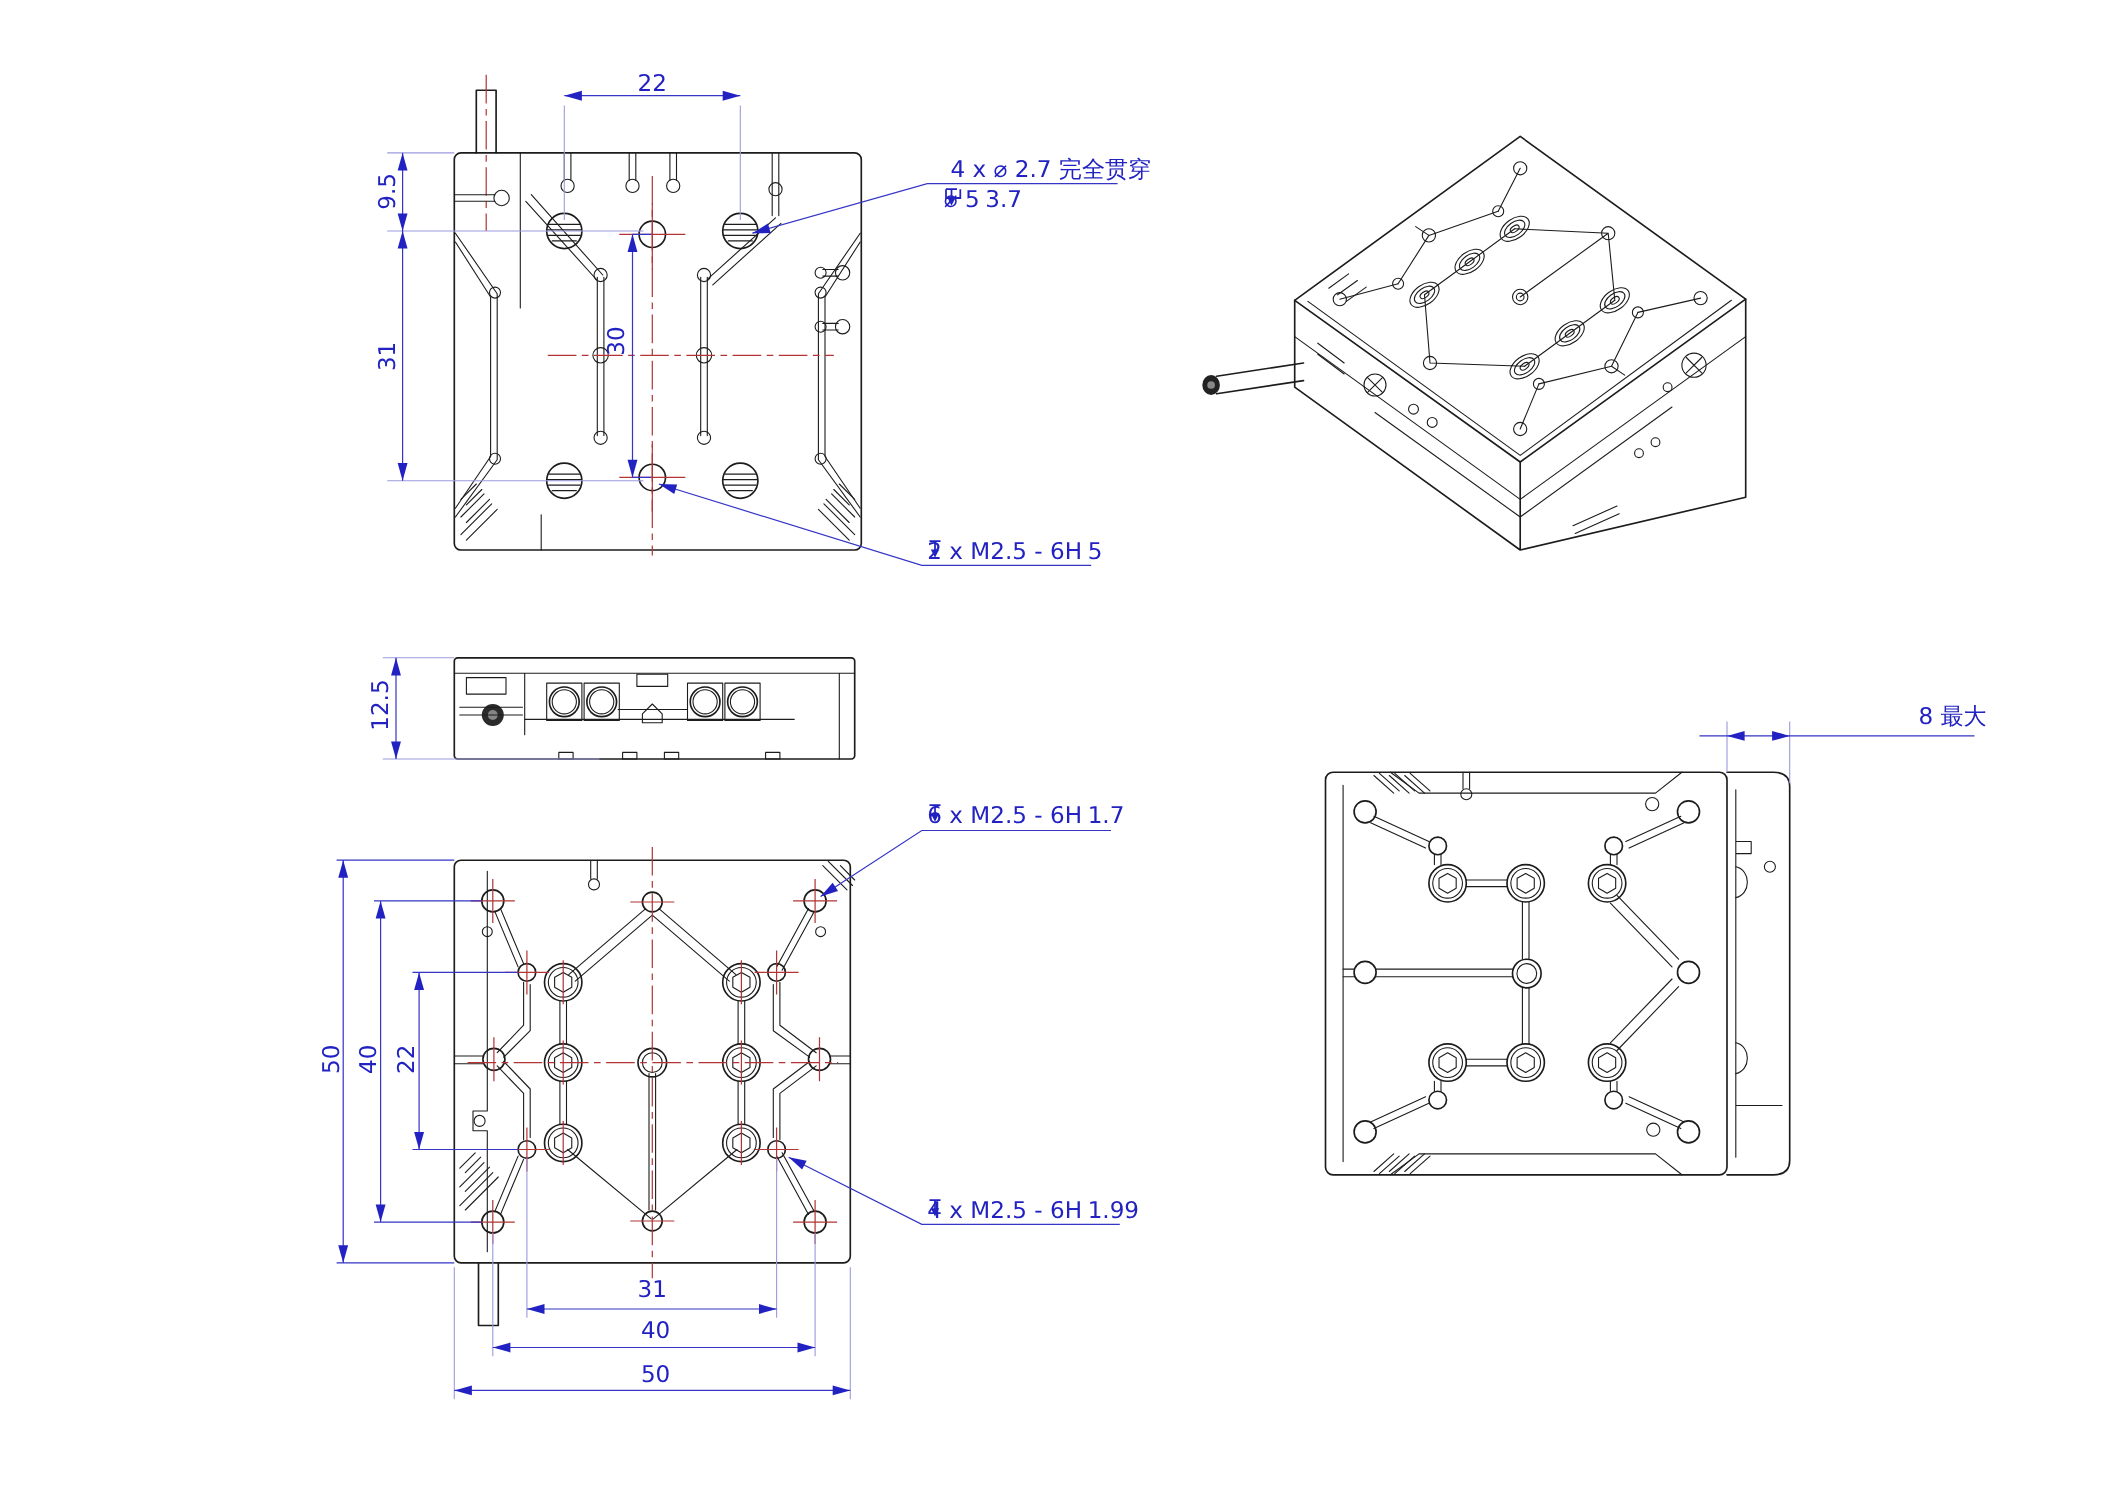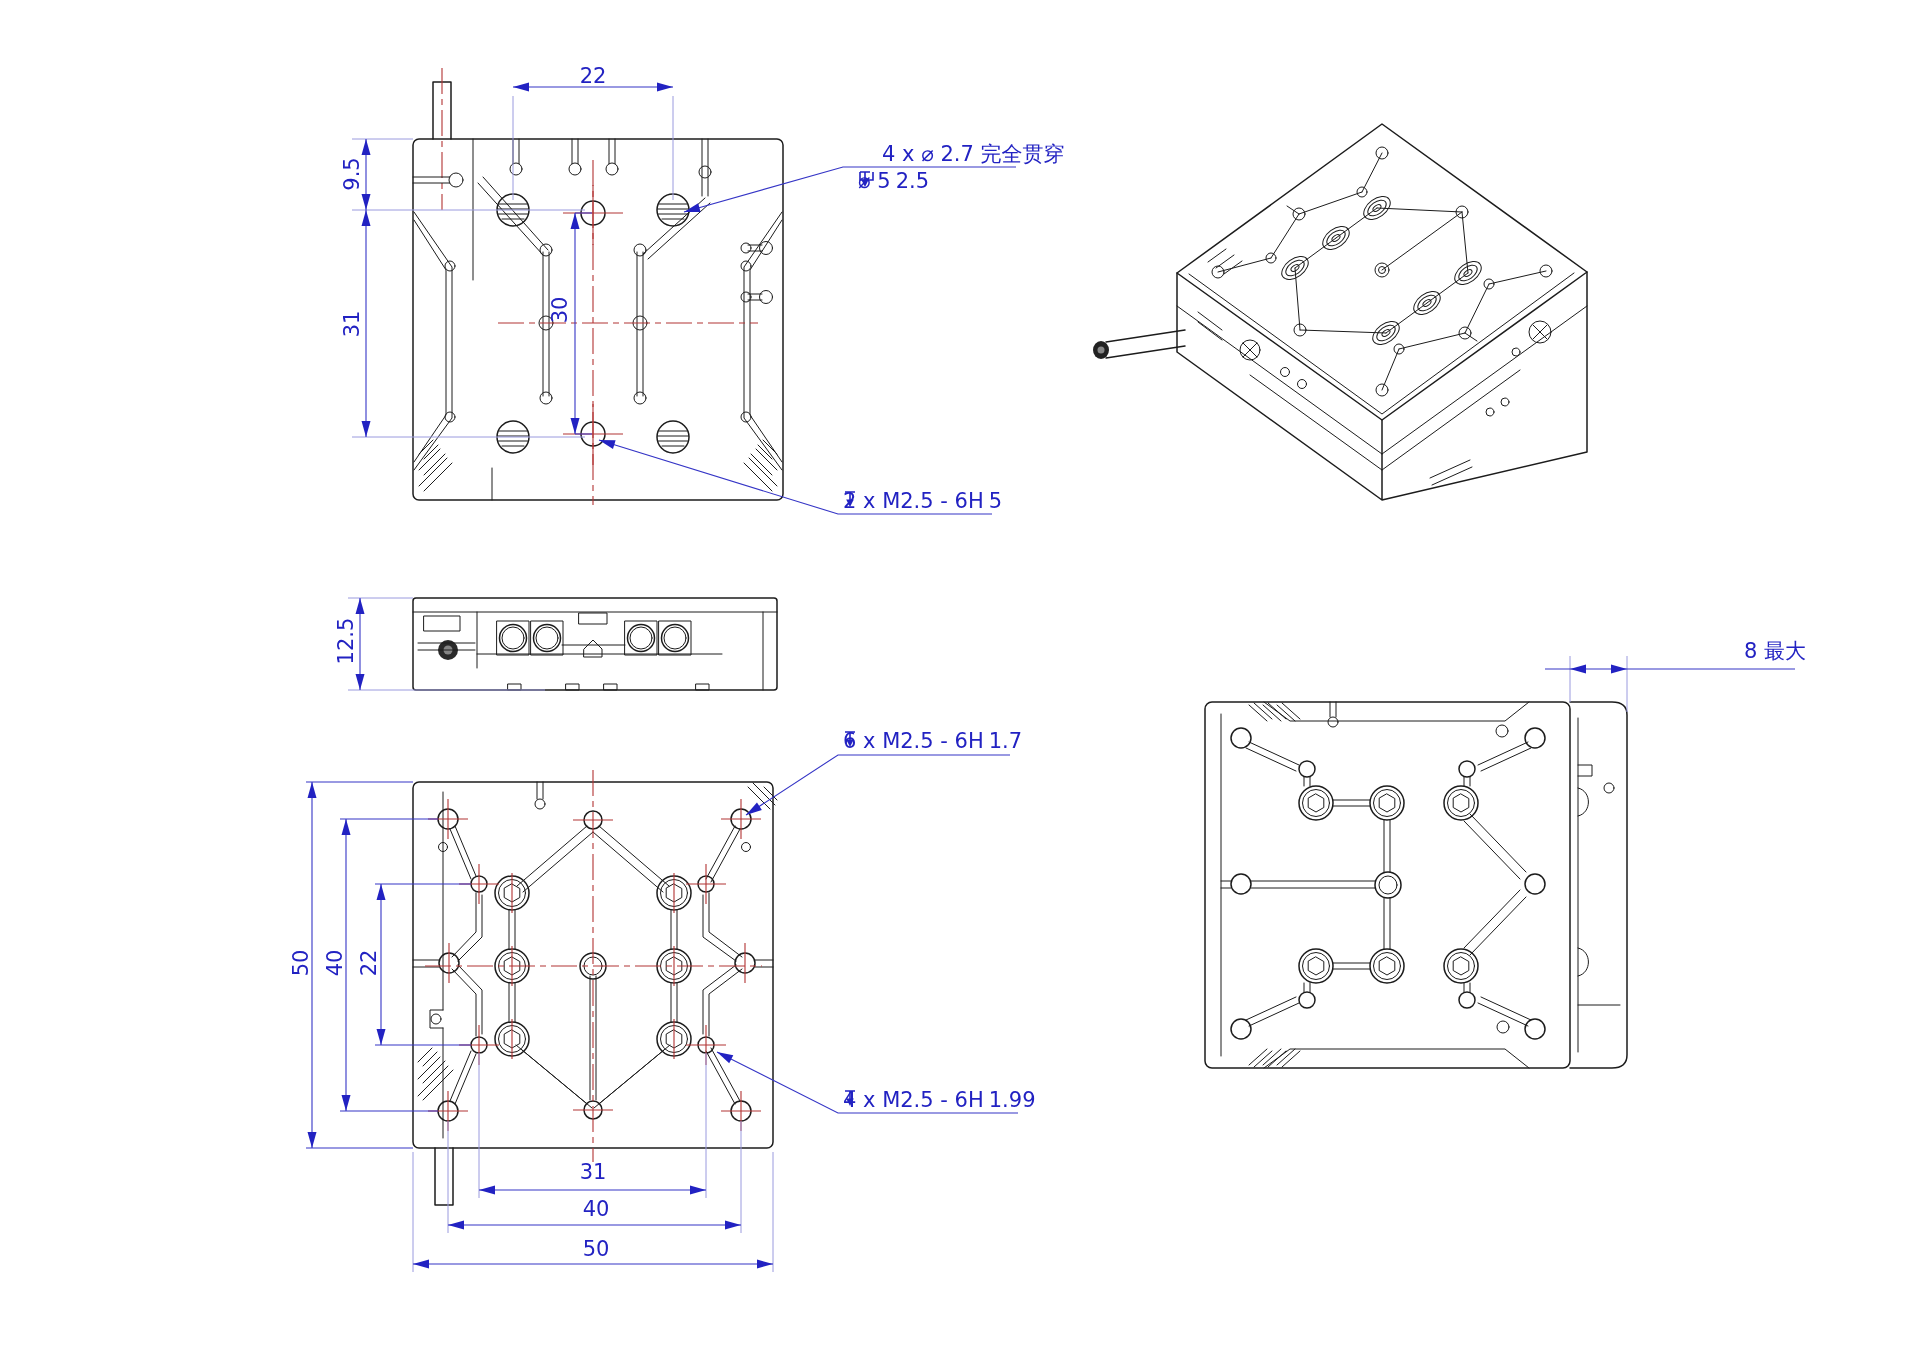"4 x ⌀ 2.7 完全贯穿" div.lbl { left: 882px -> 864px }
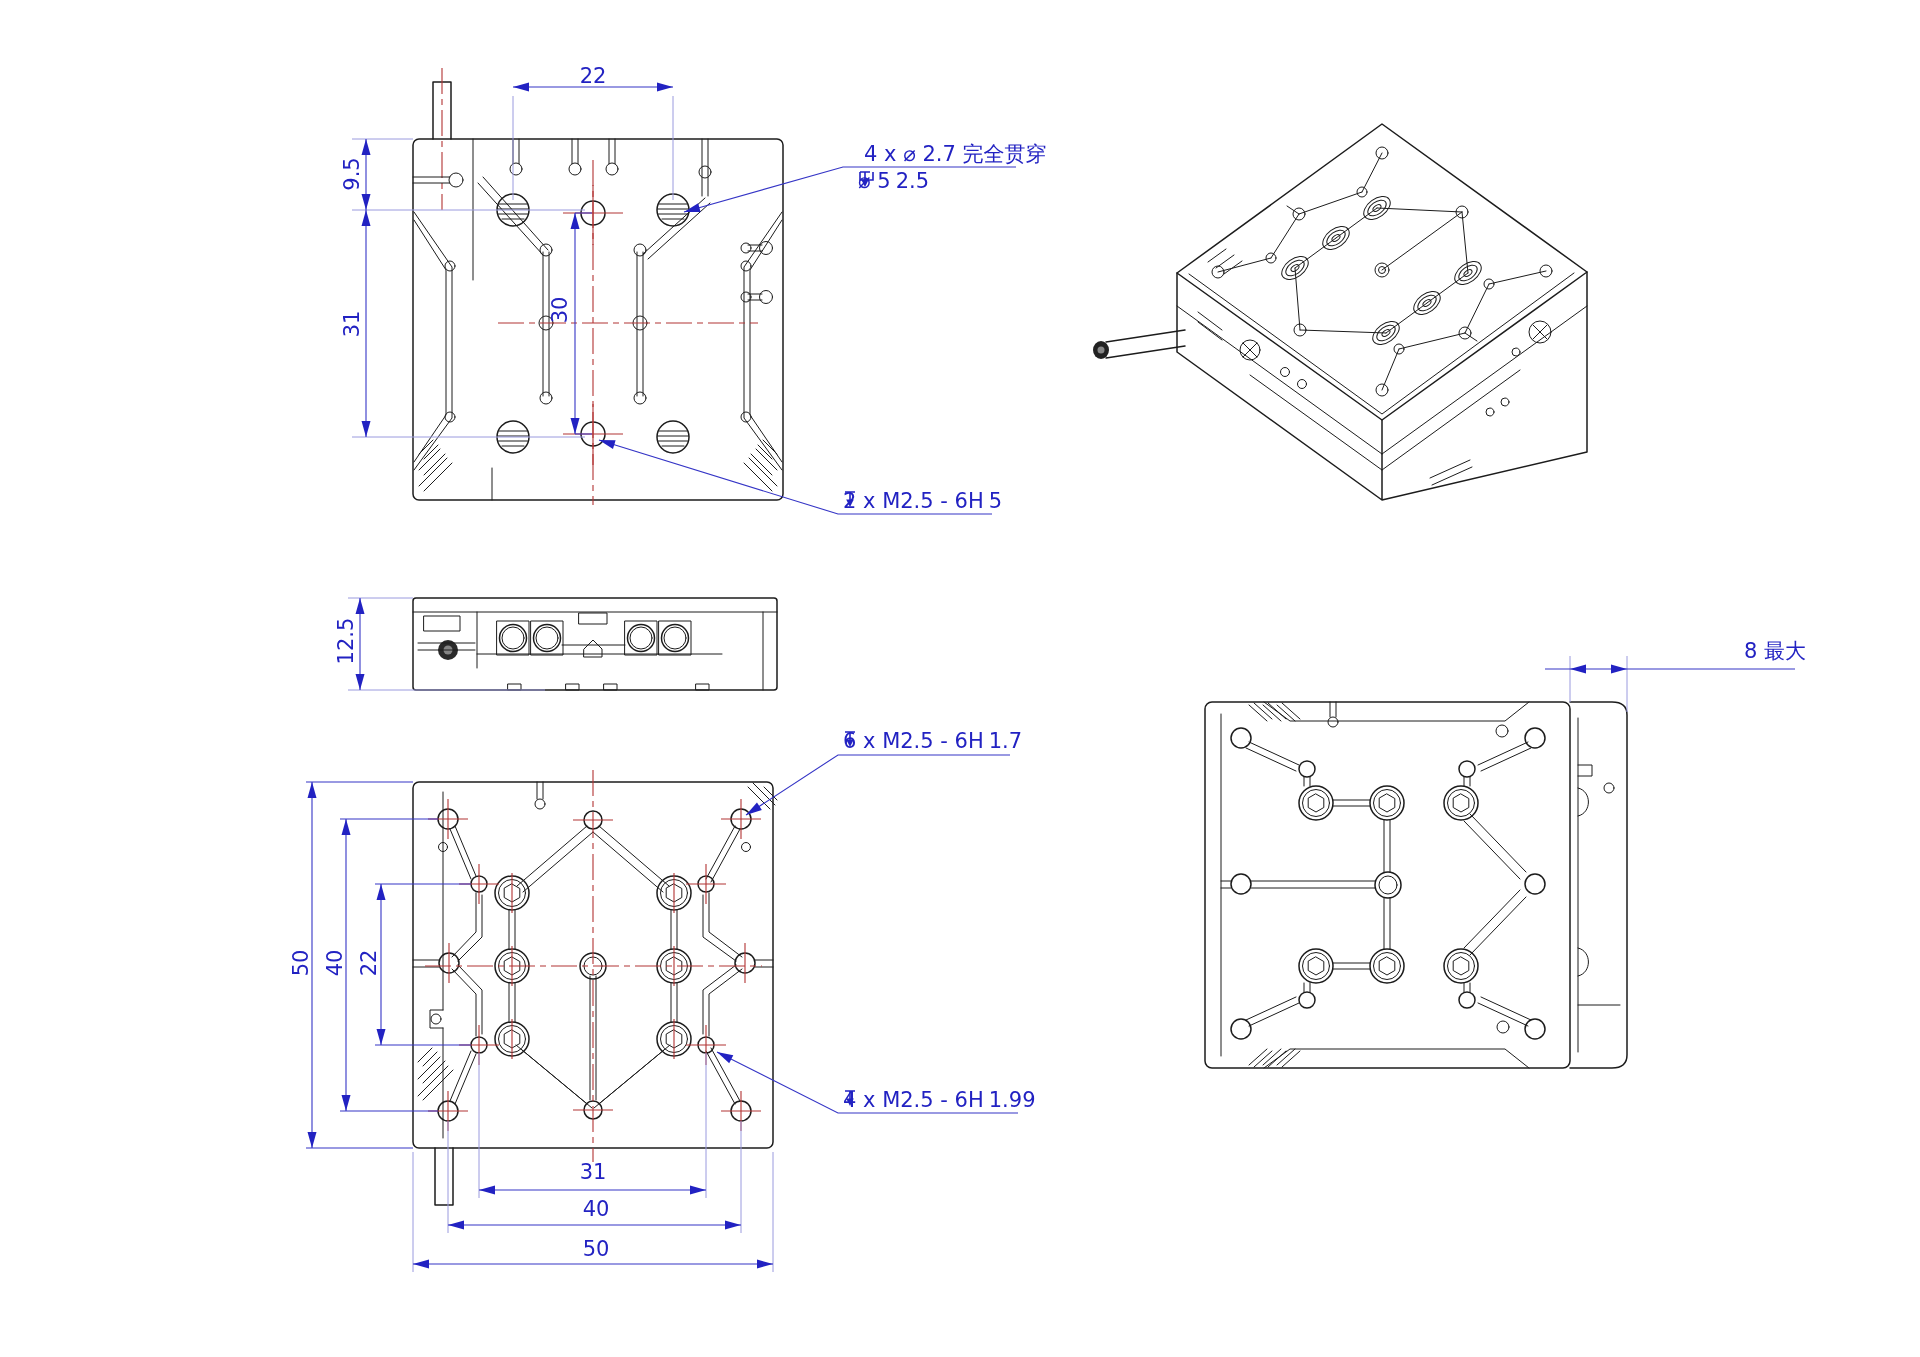"2.5" span { text: 2.5 -> 3.7 }
